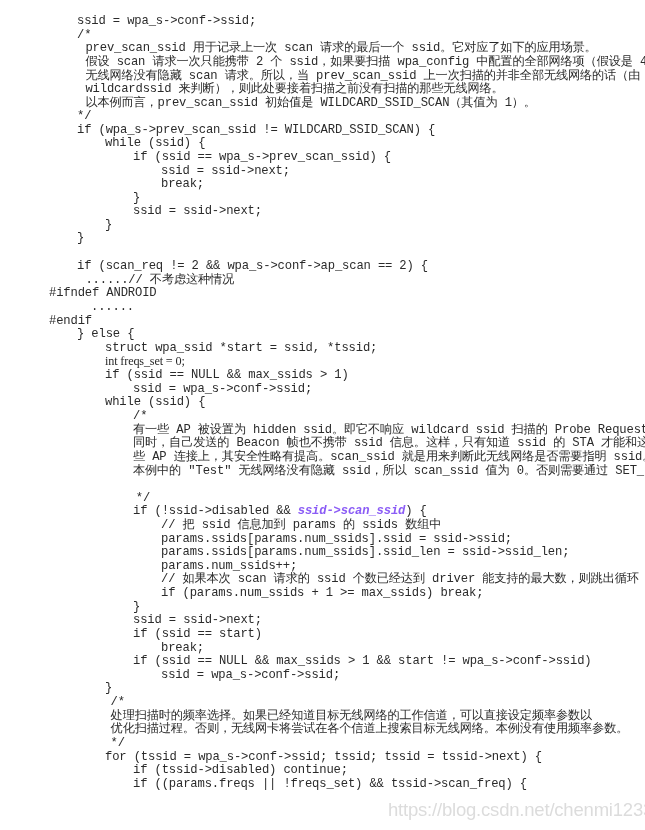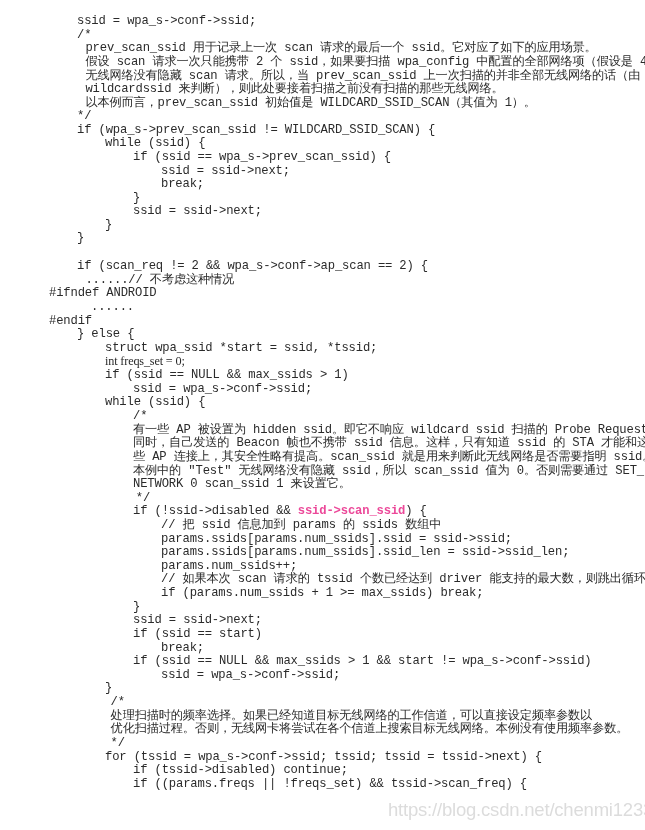"NETWORK 0 scan_ssid 1 来设置它。" div.line { html: <div><span>NETWORK 0 scan_ssid 1 来设置它。</span></div> -> none }
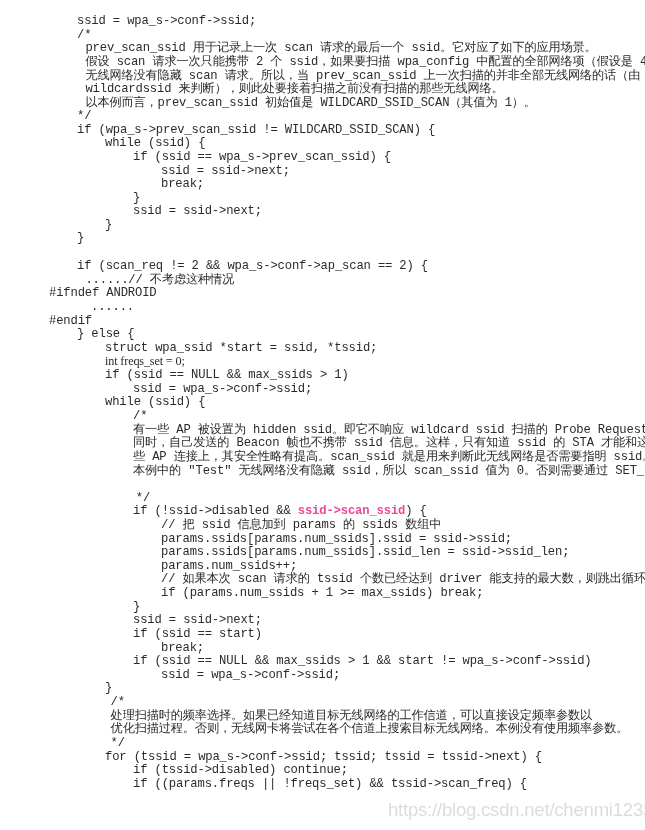"ssid->scan_ssid" .line b { color: #ec4899 -> #8b5cf6; font-style: none -> italic }
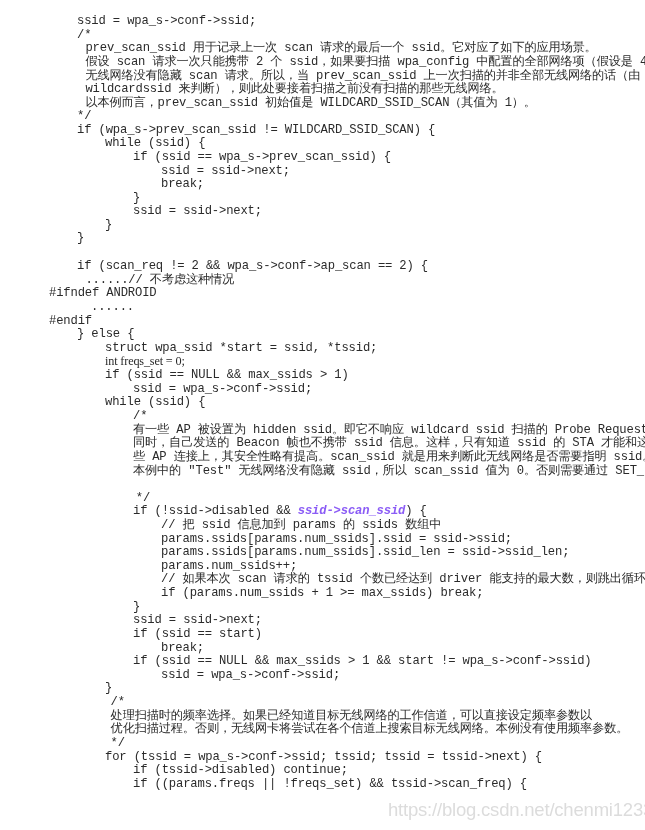"// 如果本次 scan 请求的 tssid" span { text: tssid -> ssid }
